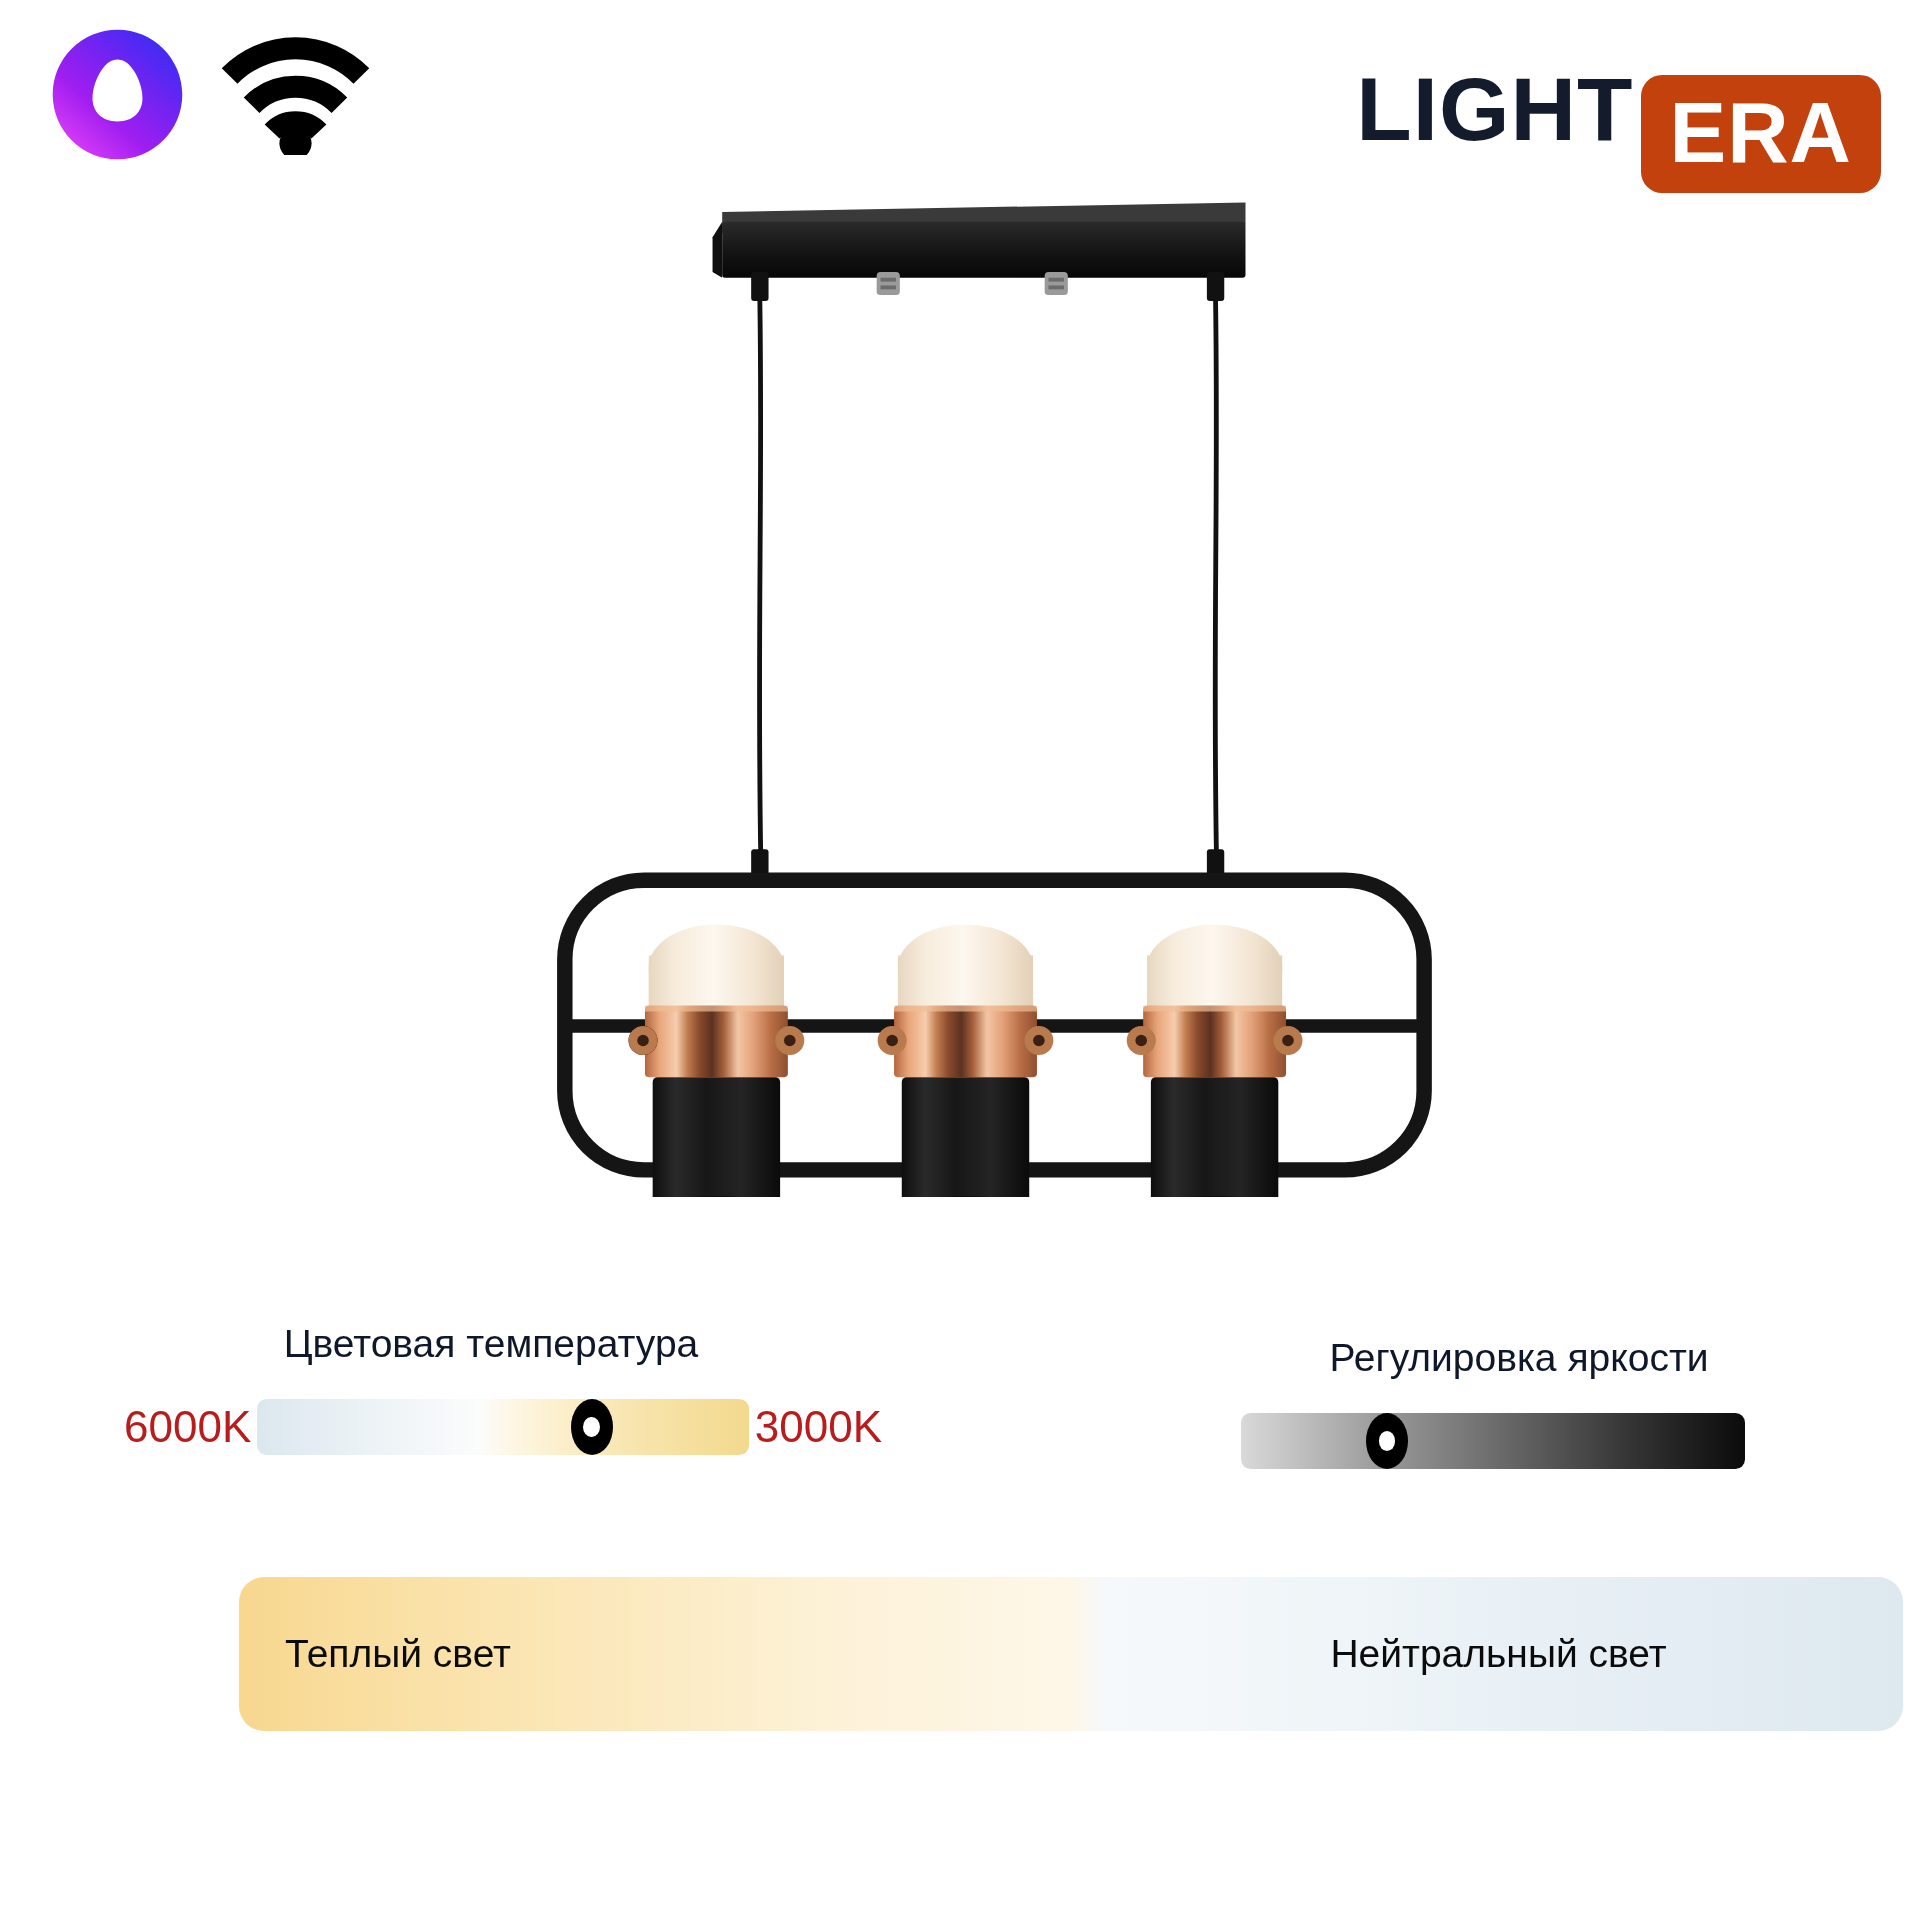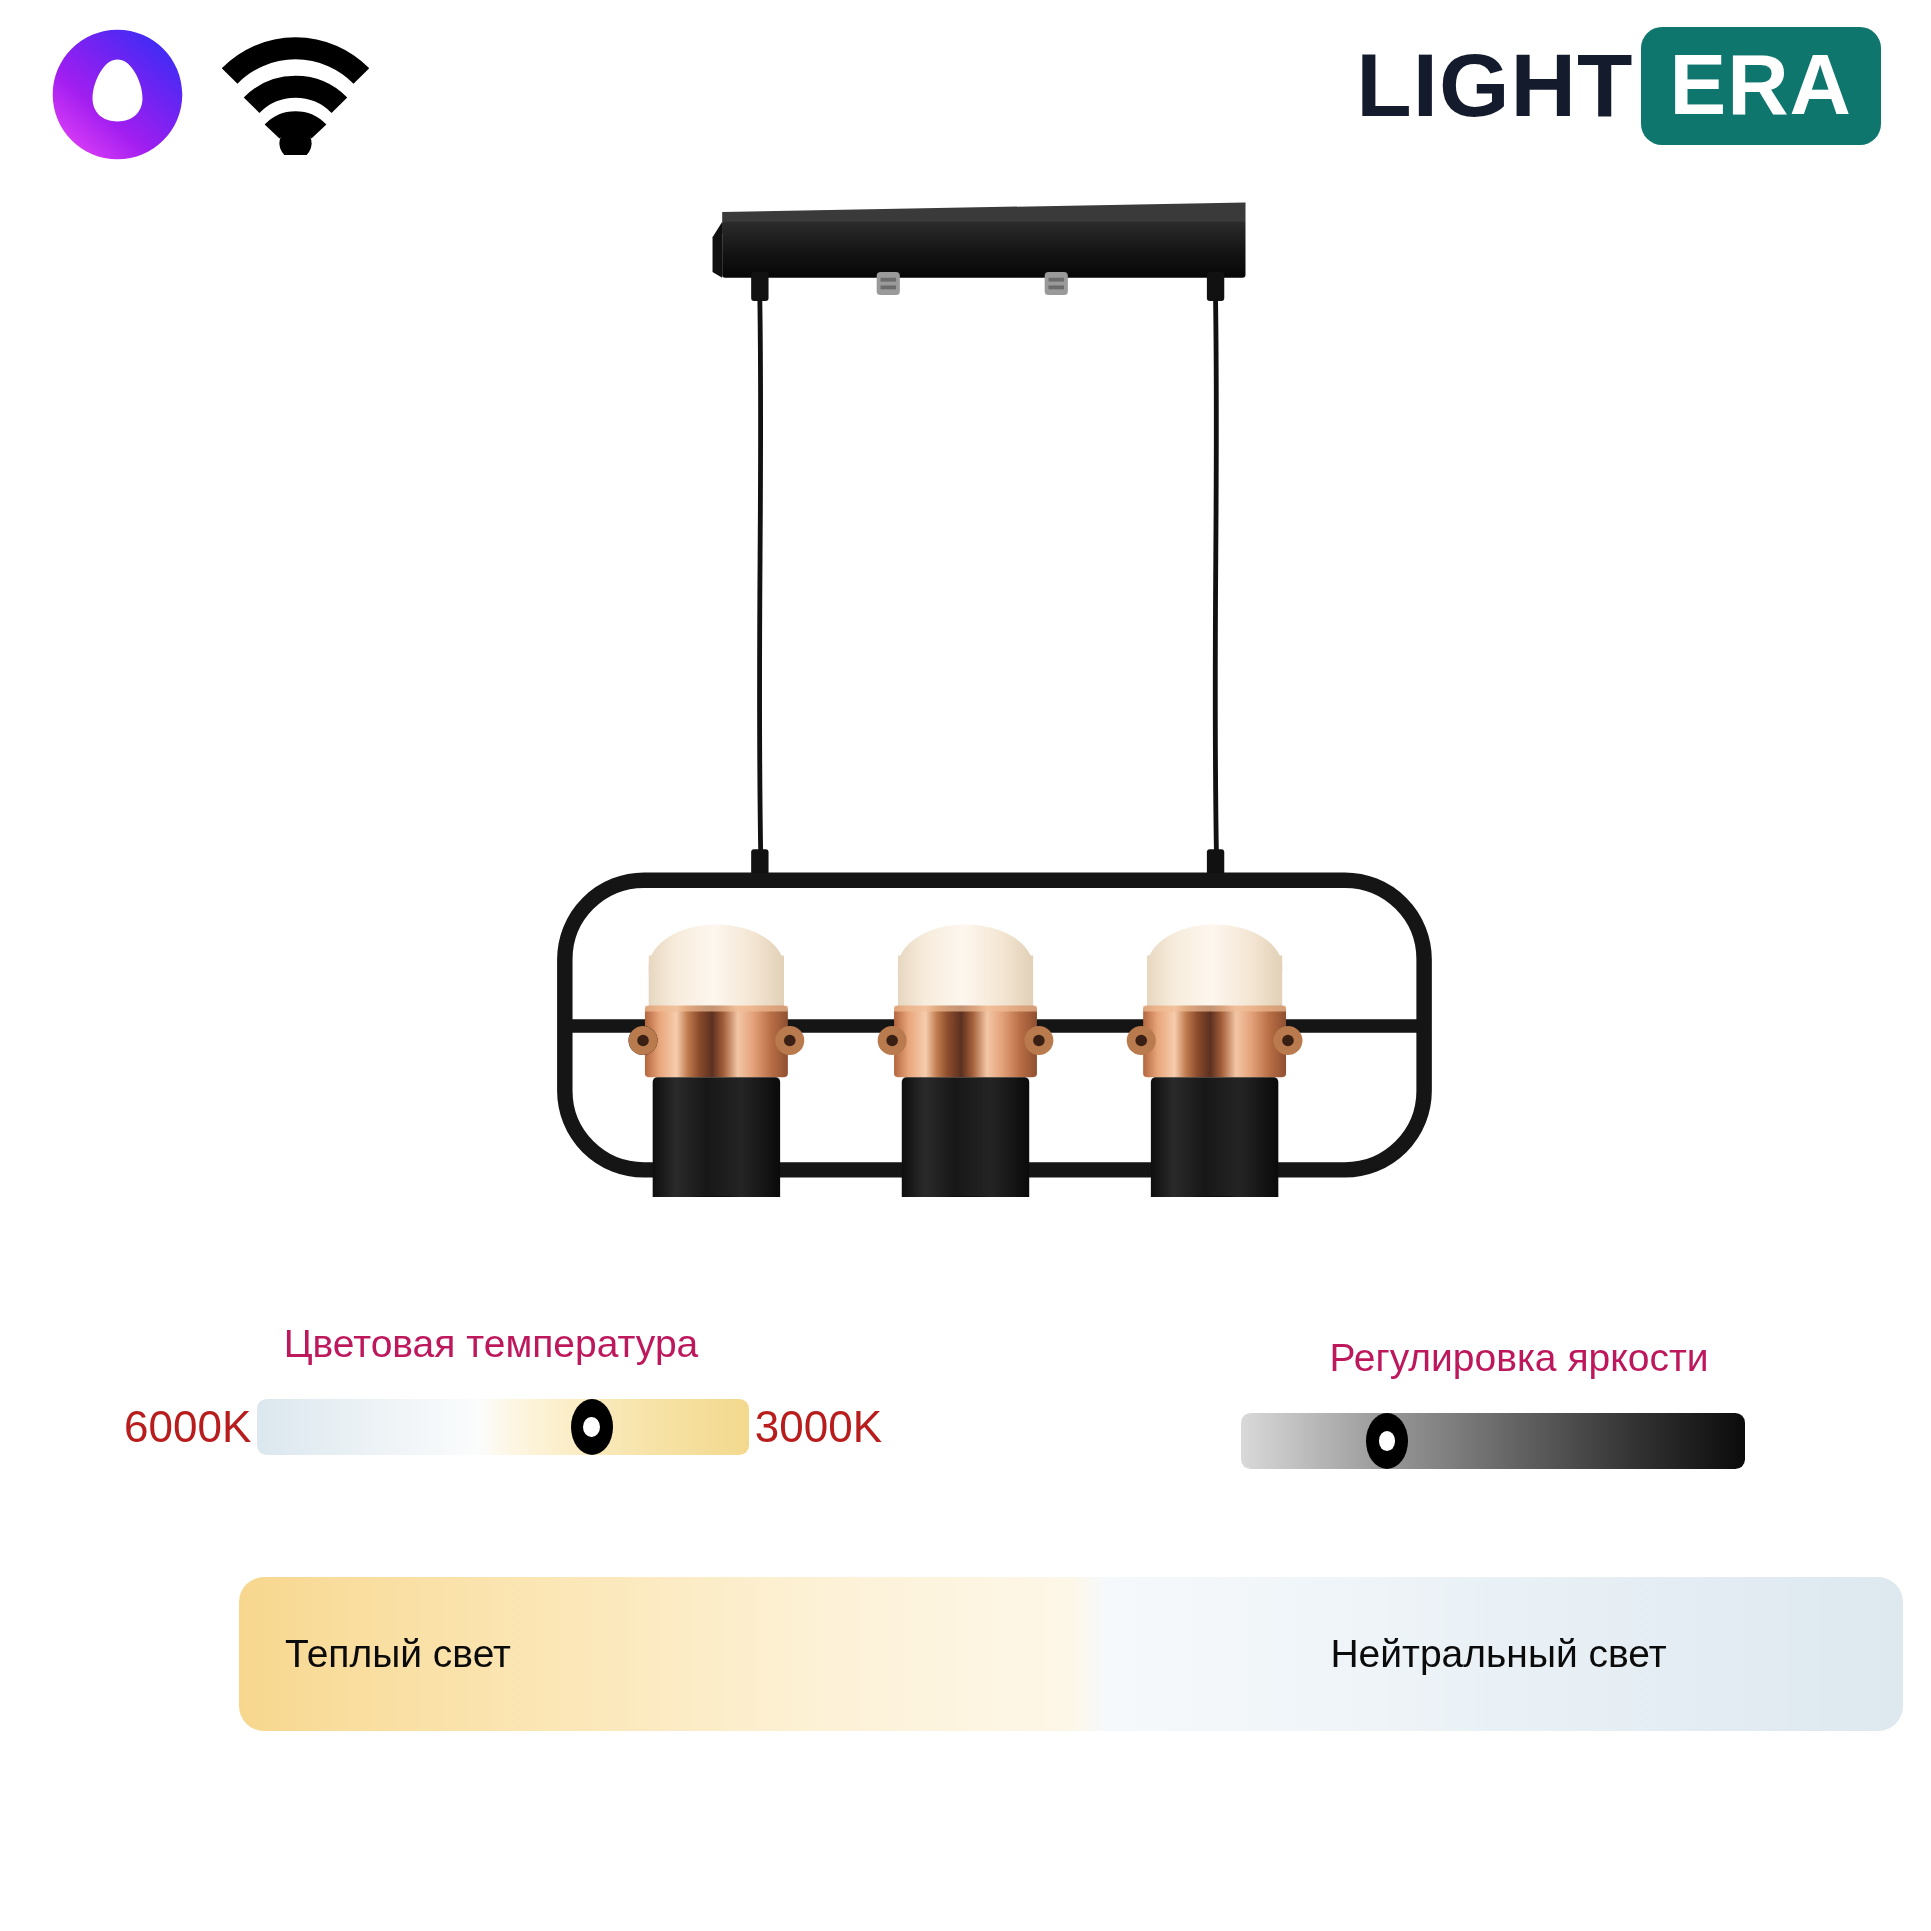"ERA" .brand-era { background: #0f766e -> #c2410c; margin-top: none -> 48px }
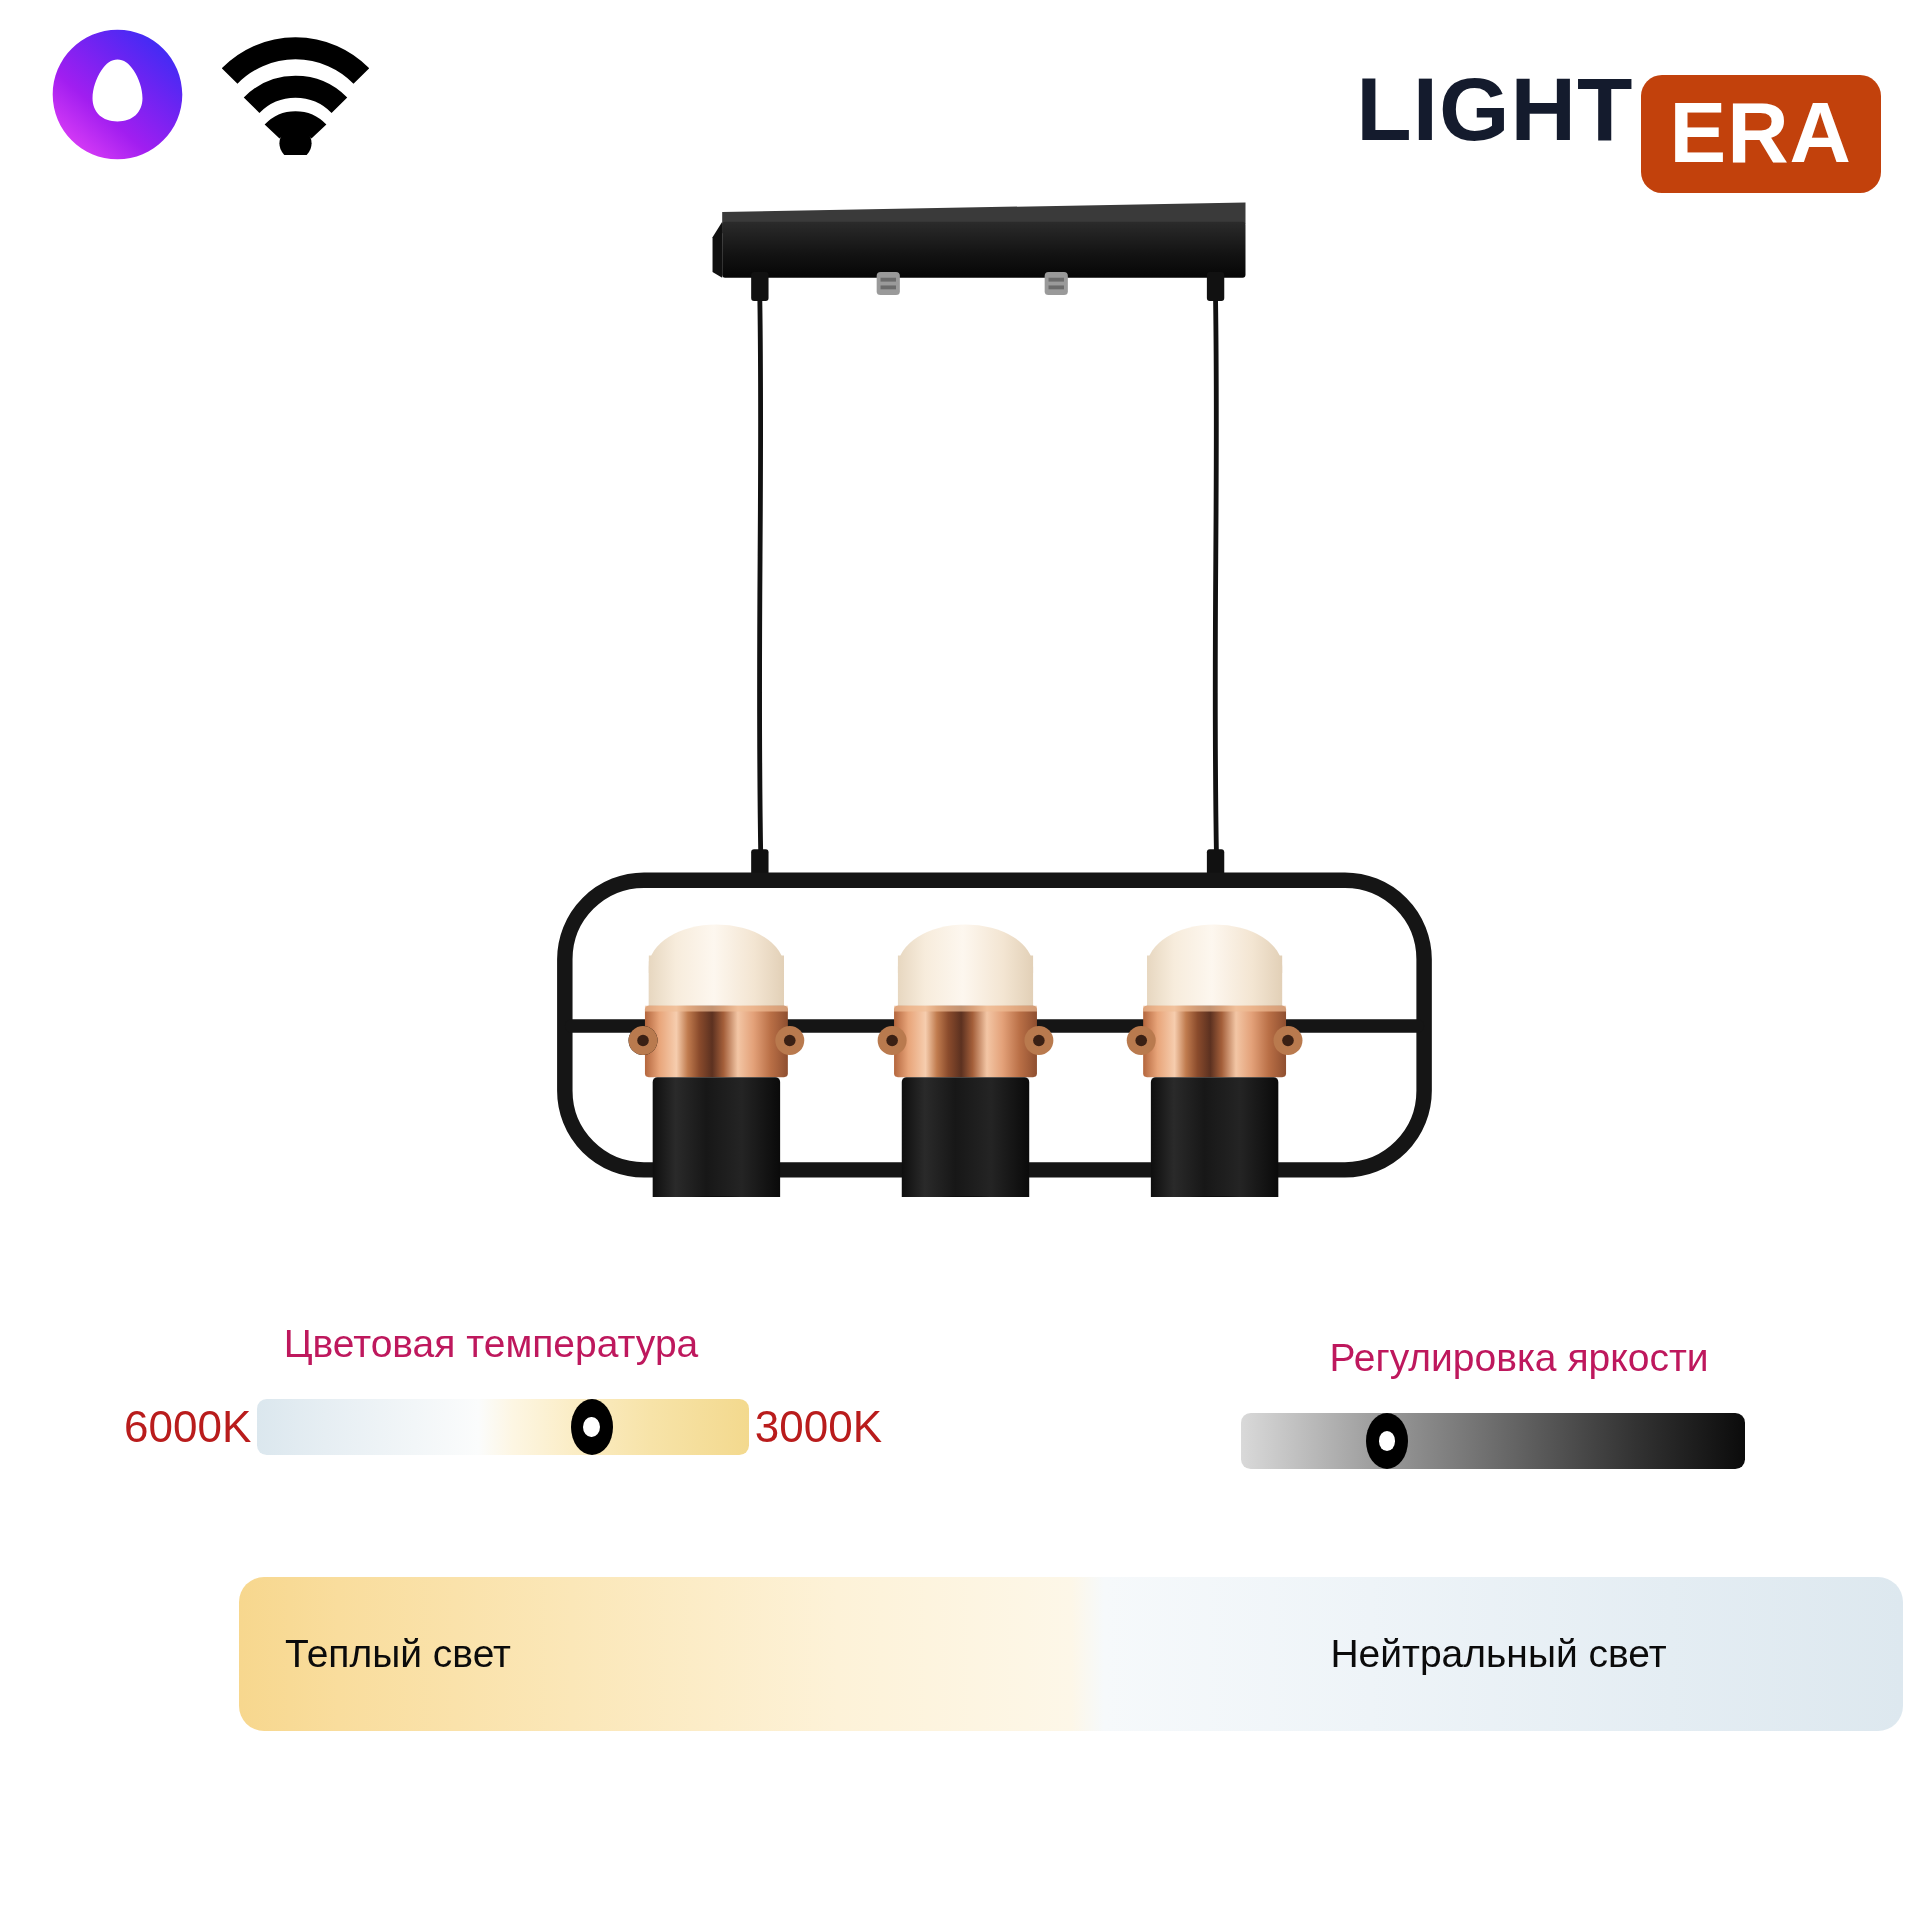"Цветовая температура" .ctl-title { color: #be185d -> #0f172a }
